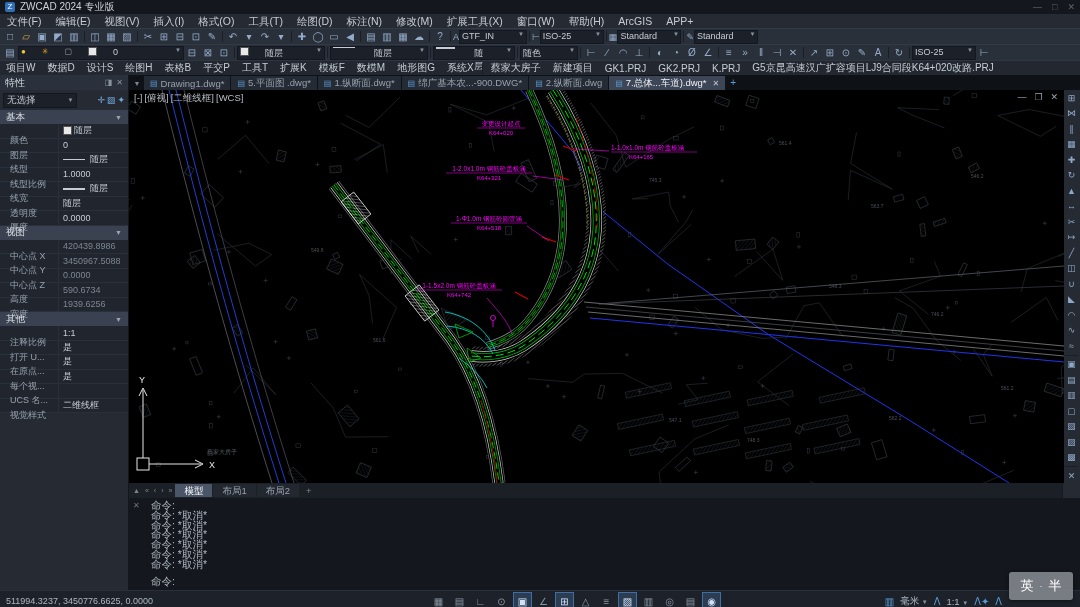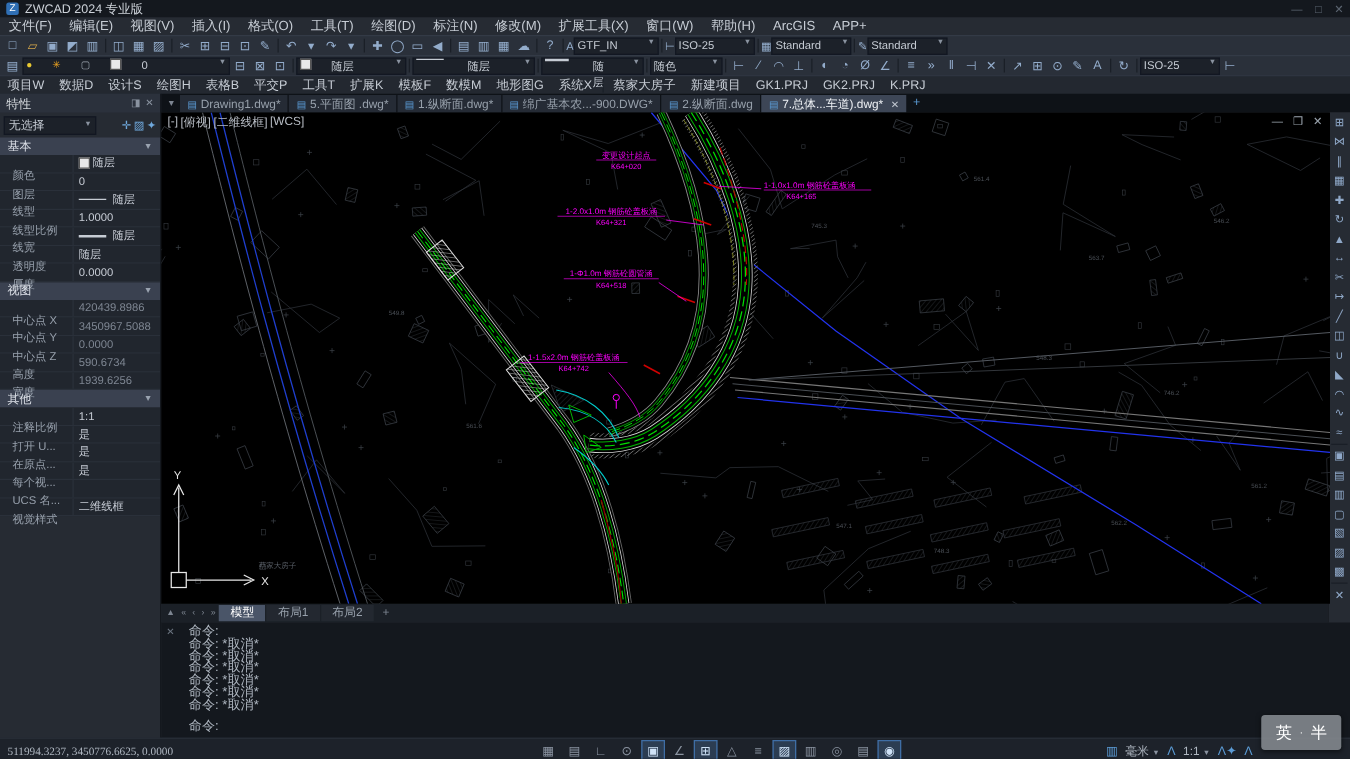"G5京昆高速汉广扩容项目LJ9合同段K64+020改路.PRJ" span.pb-item { html: none -> <span>G5京昆高速汉广扩容项目LJ9合同段K64+020改路.PRJ</span> }
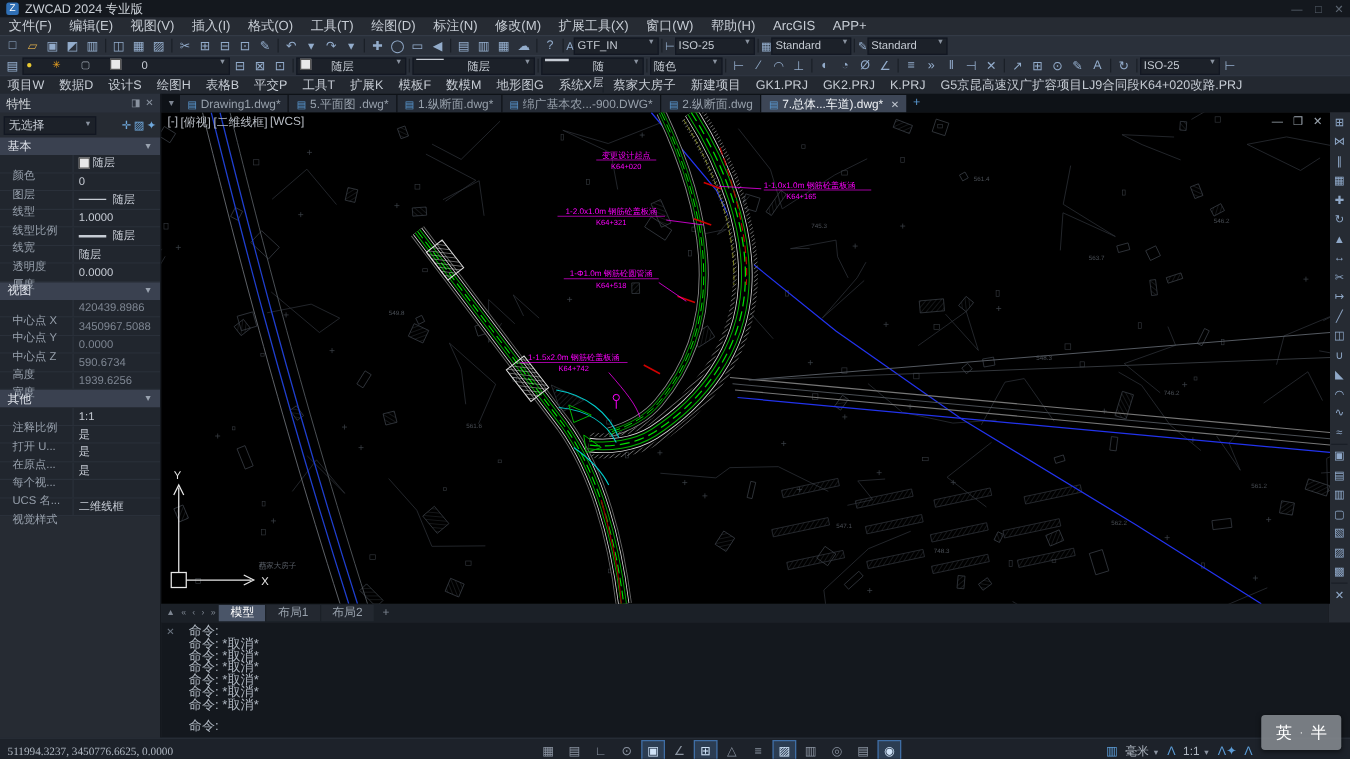"511994.3237, 3450776.6625, 0.0000" .coords { font-family: Liberation Serif, serif -> Liberation Sans, sans-serif }
